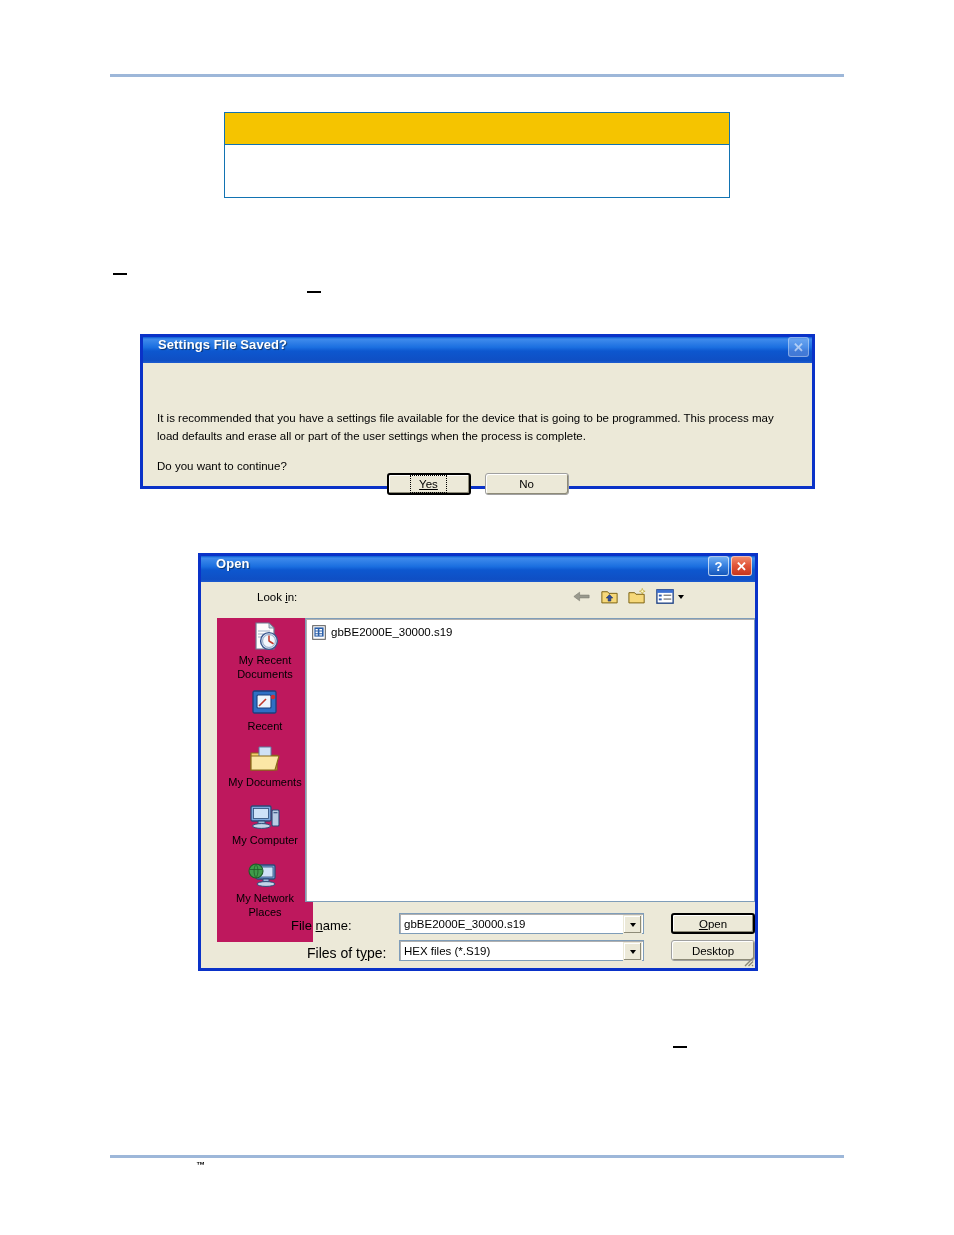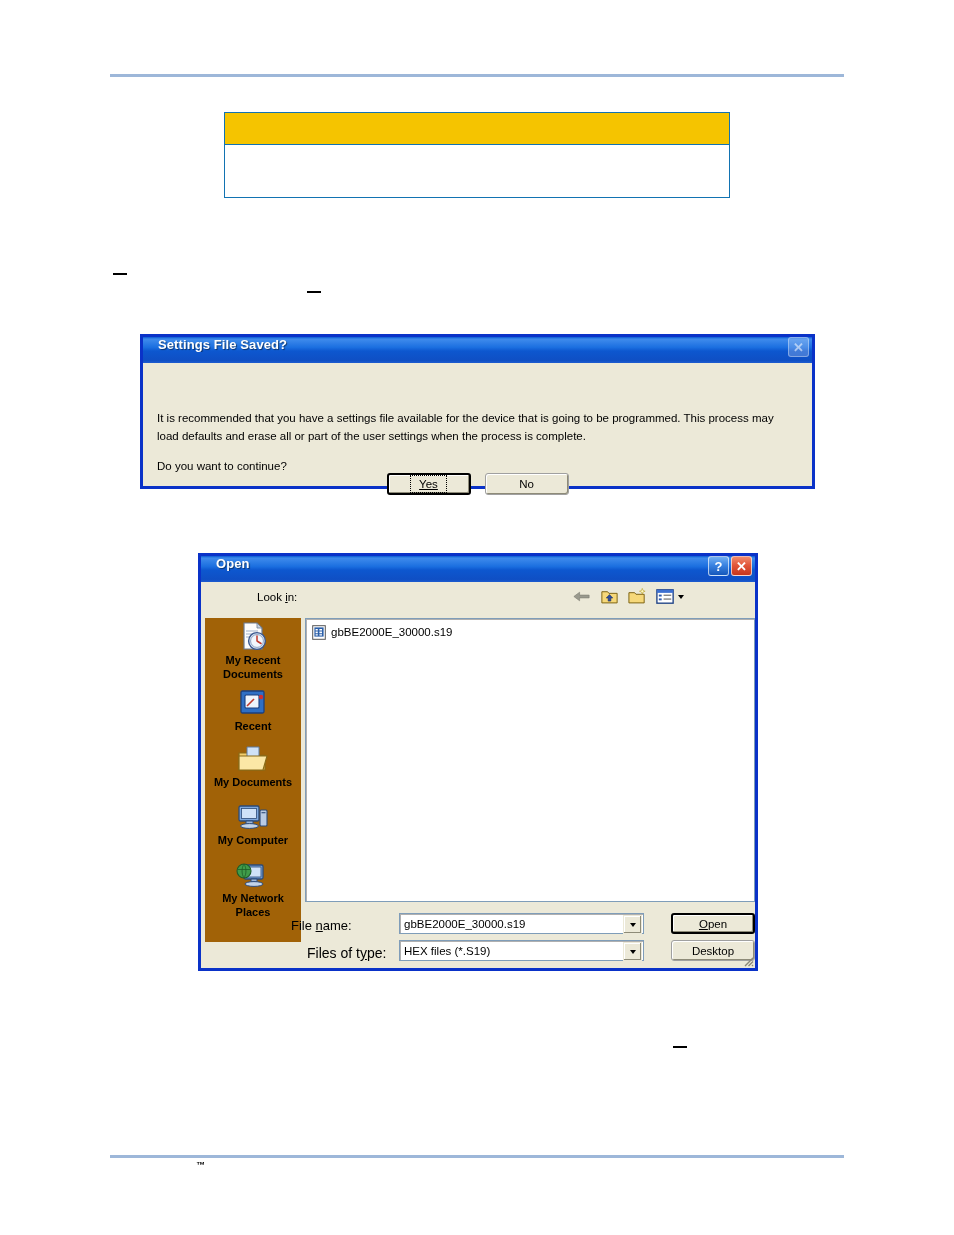"My Recent" #places-bar { background: #a16207 -> #be185d; font-weight: bold -> none; left: 4px -> 16px }
